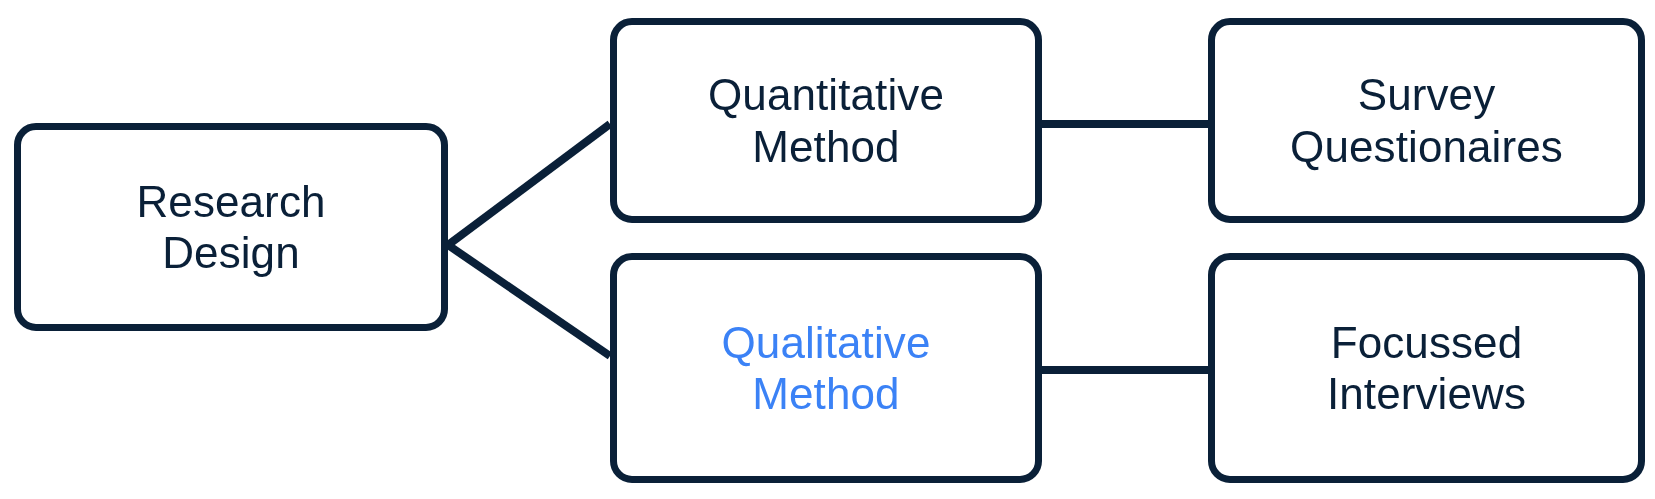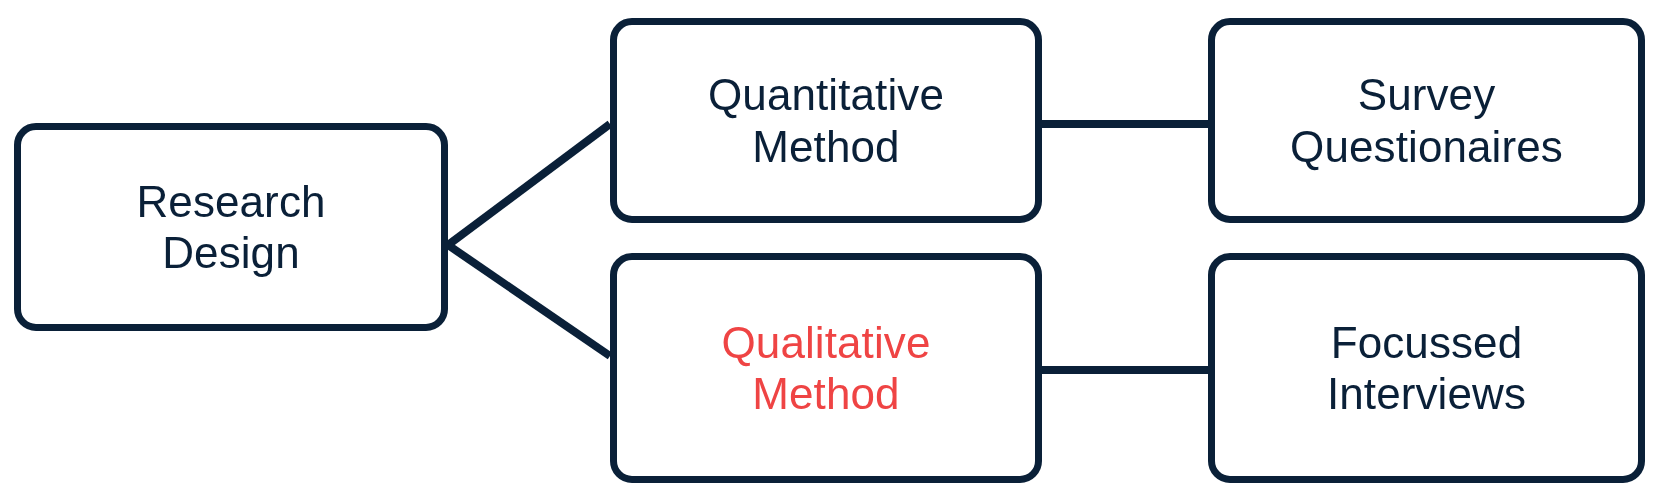"Qualitative" div.node { color: #ef4444 -> #3b82f6 }
